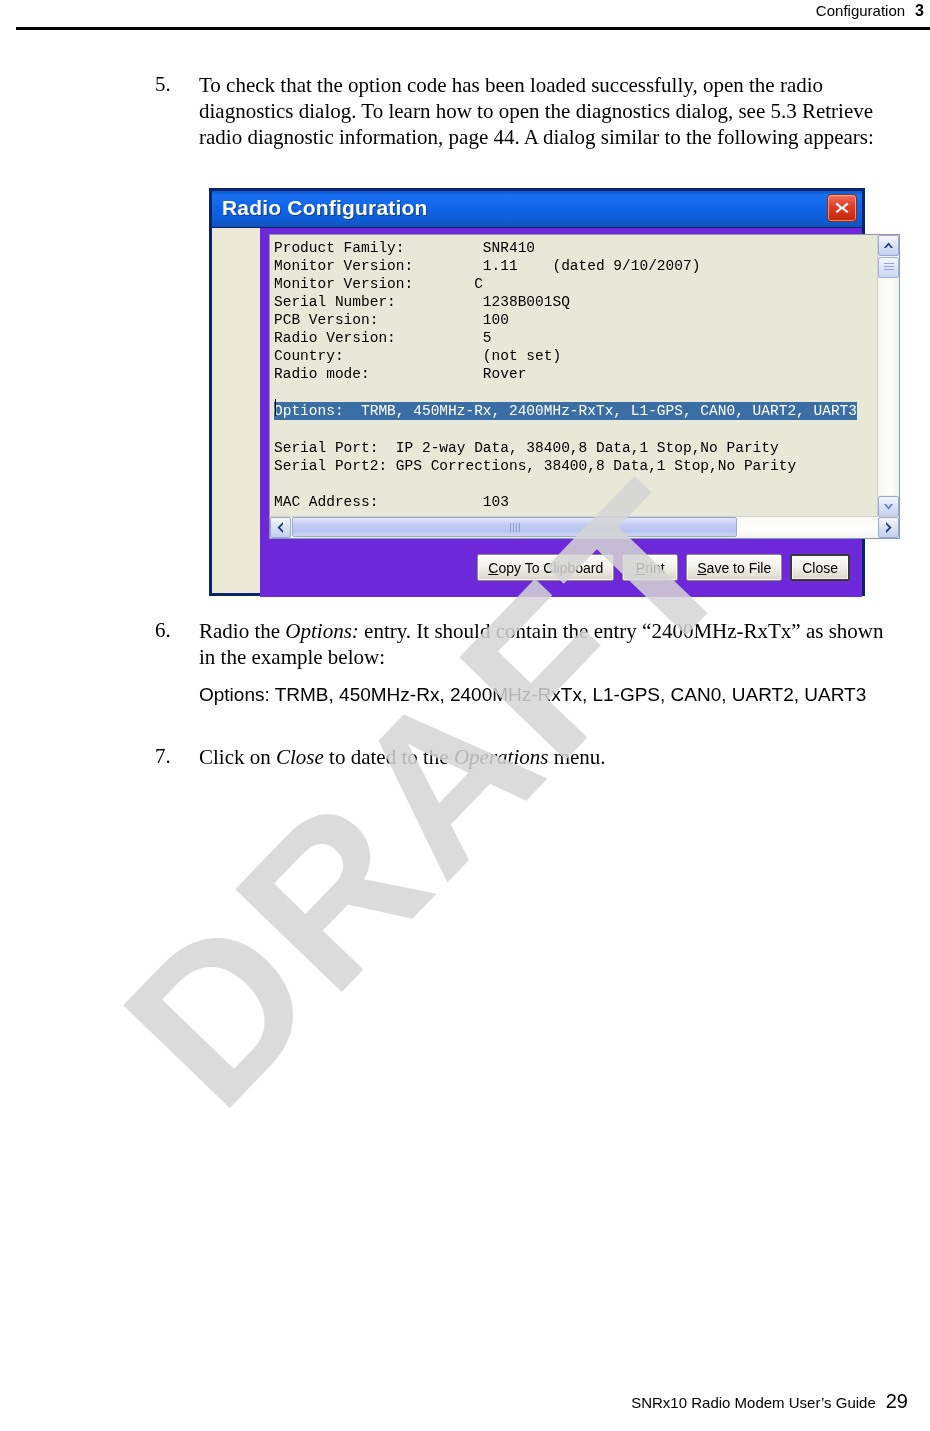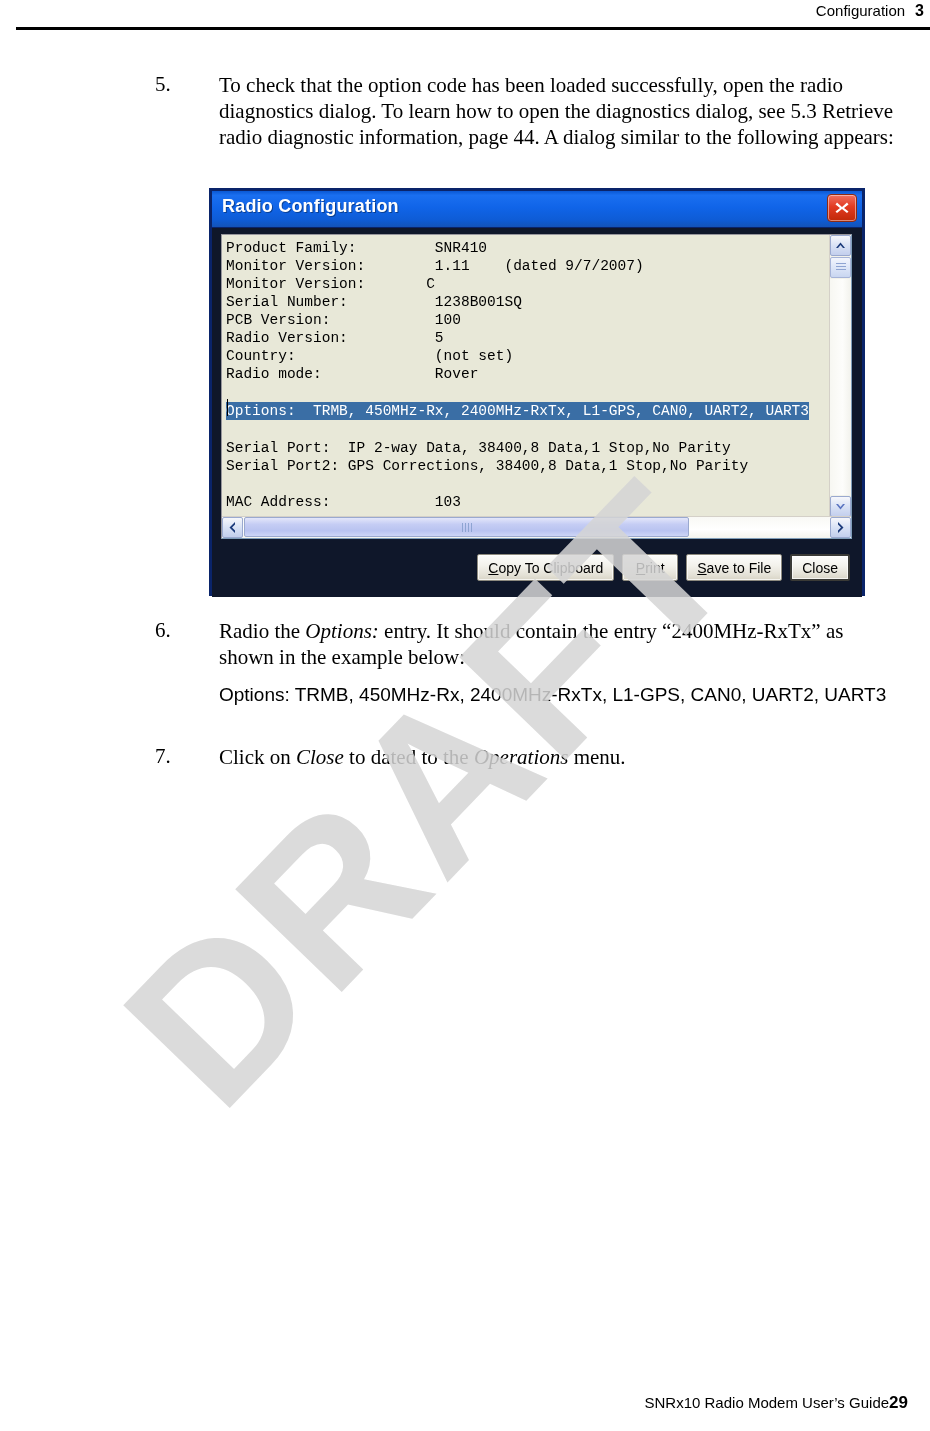"To check that the option" .step-body { margin-left: 64px -> 44px }
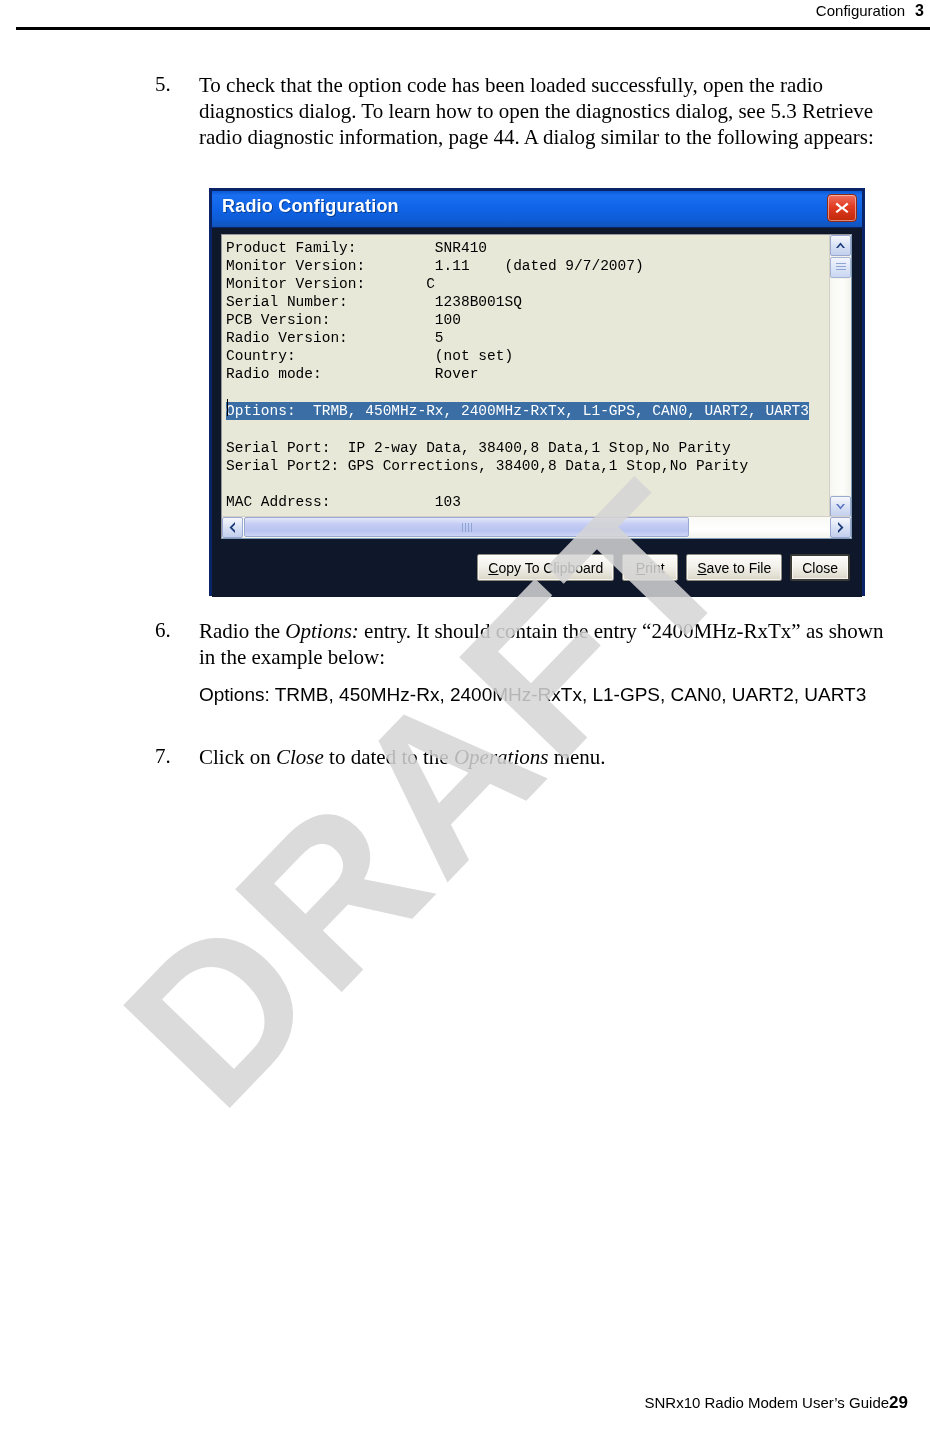"Radio Configuration" .titlebar-text { font-size: 18px -> 21px }
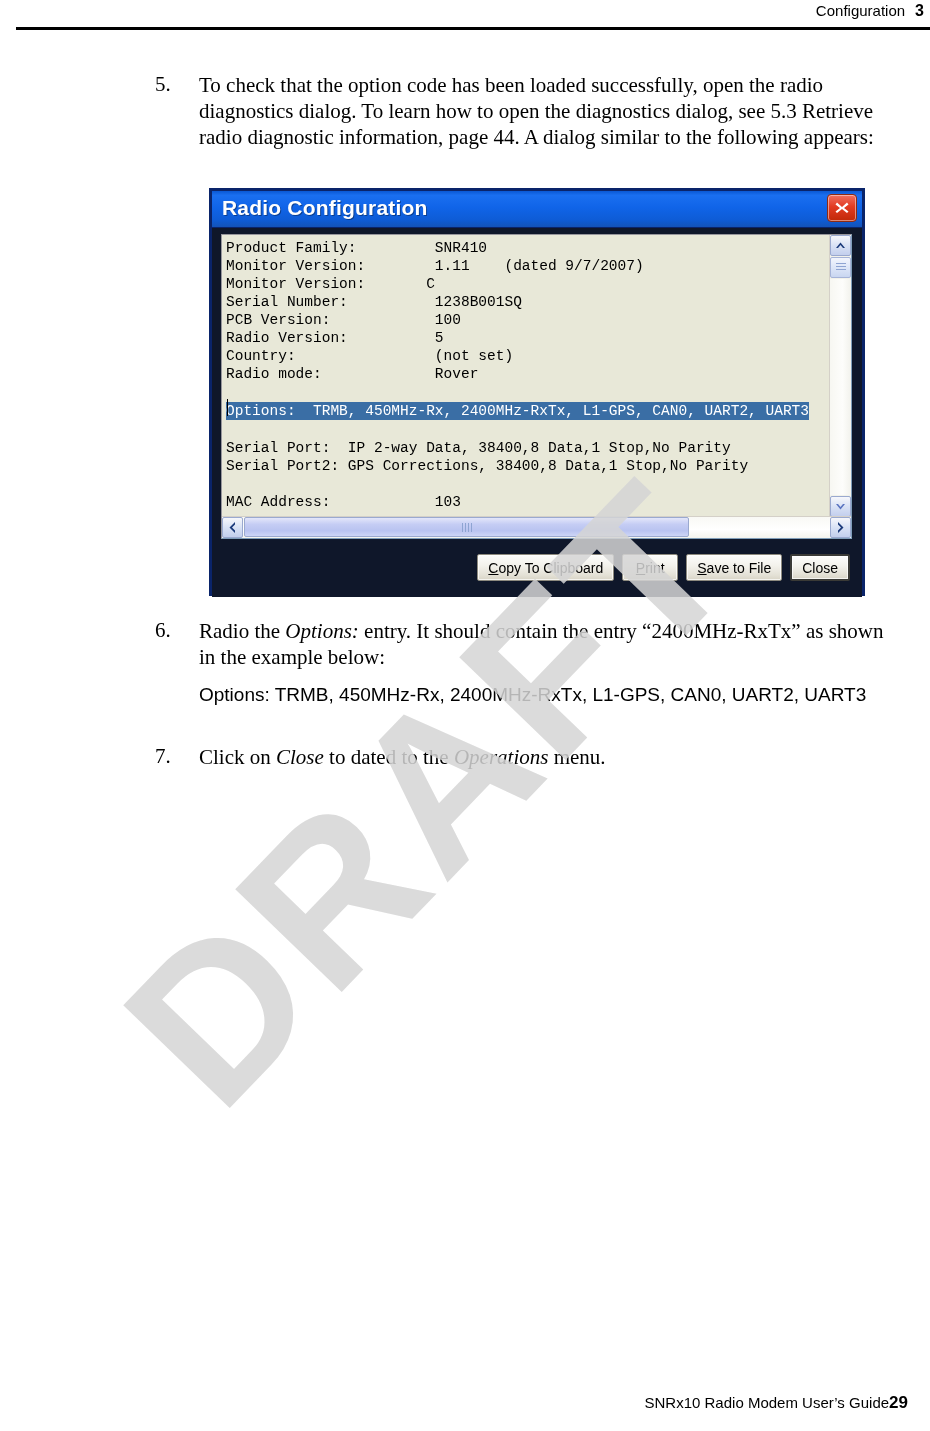"Product Family: SNR410" .dialog-client { background: #0f172a -> #6d28d9; margin-left: none -> 48px }
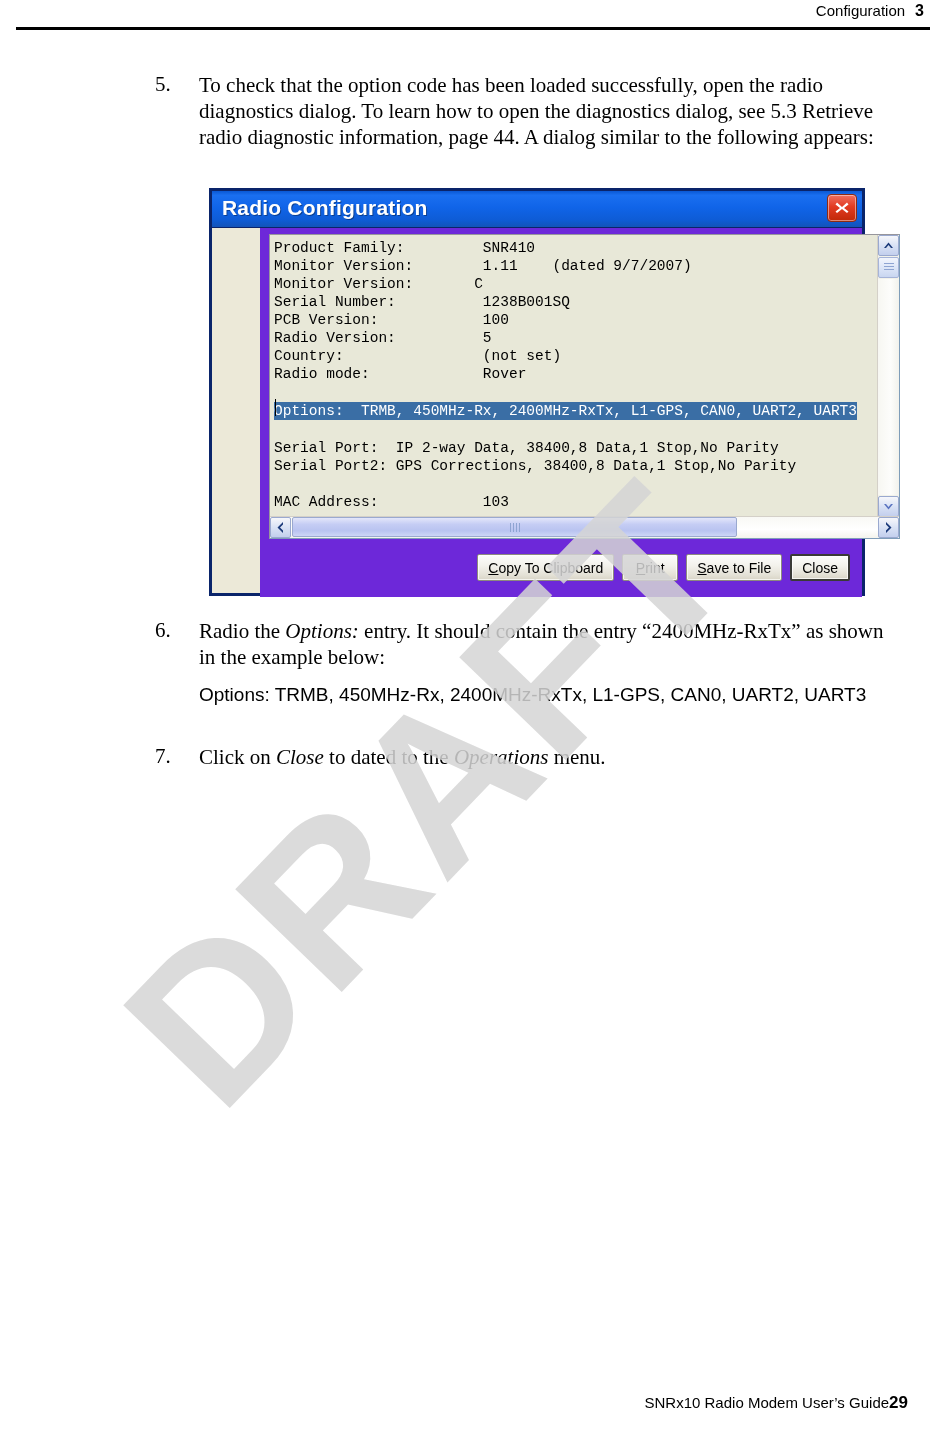"Monitor Version: 1.11 (dated 9/7/2007)" div.mono-line { text: 9/7/2007 -> 9/10/2007 }
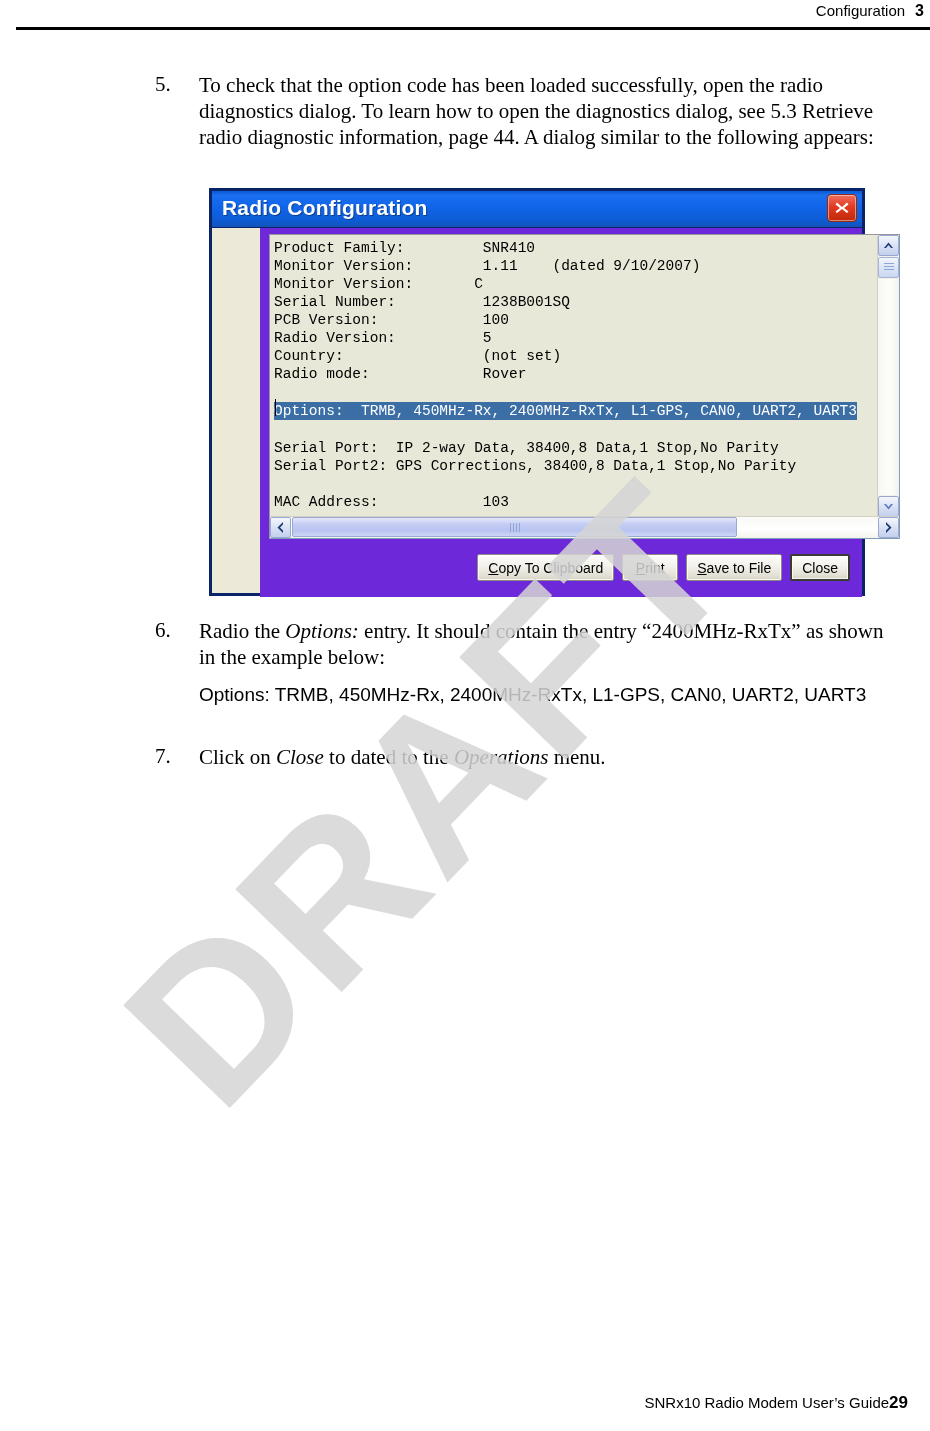"29" .footer-page { font-size: 17px -> 20px; font-weight: bold -> normal; margin-left: 0 -> 10px }
